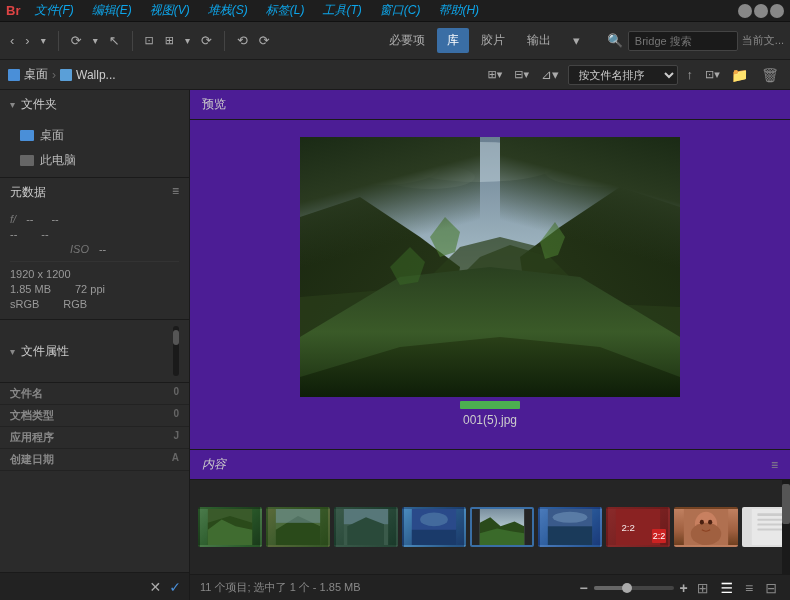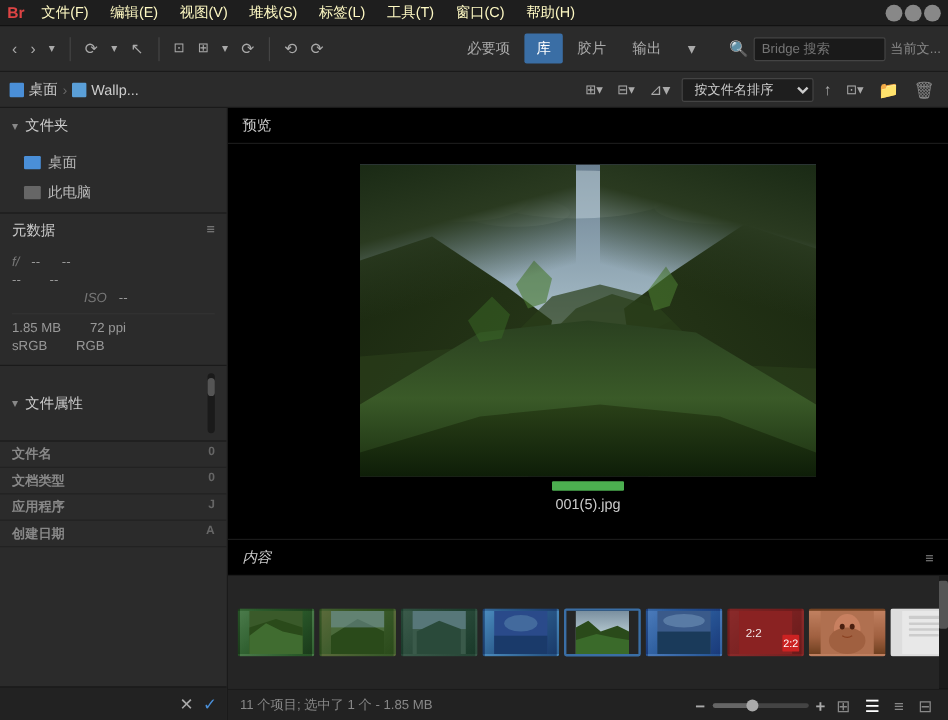"文件(F)" .menubar-item { color: #fef9c3 -> #0ea5e9; font-style: none -> italic }
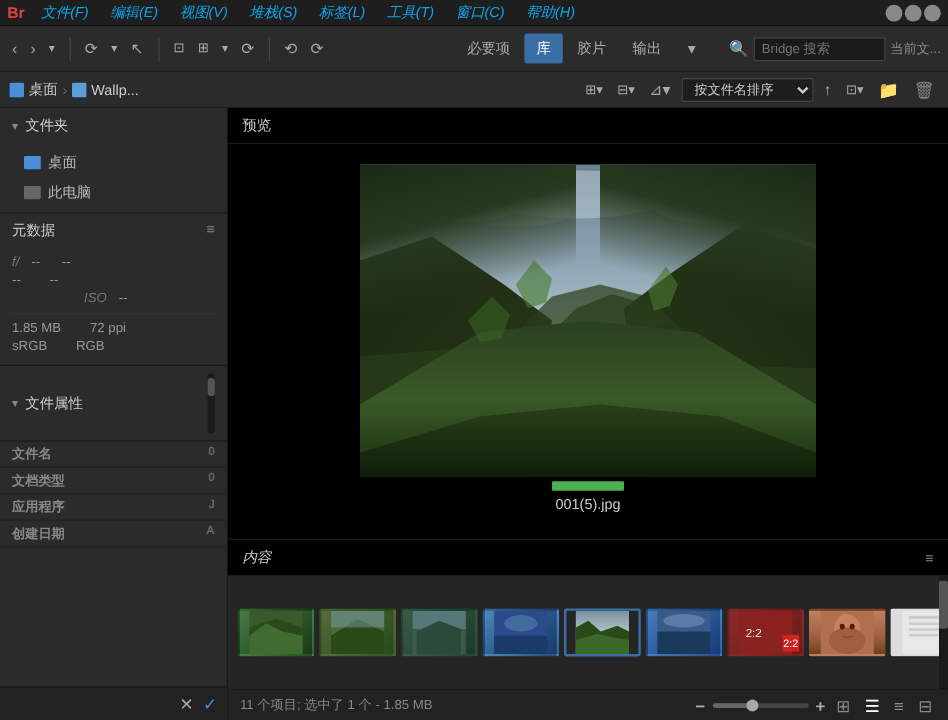"预览" .right-panel { background: #000000 -> #4c1d95 }
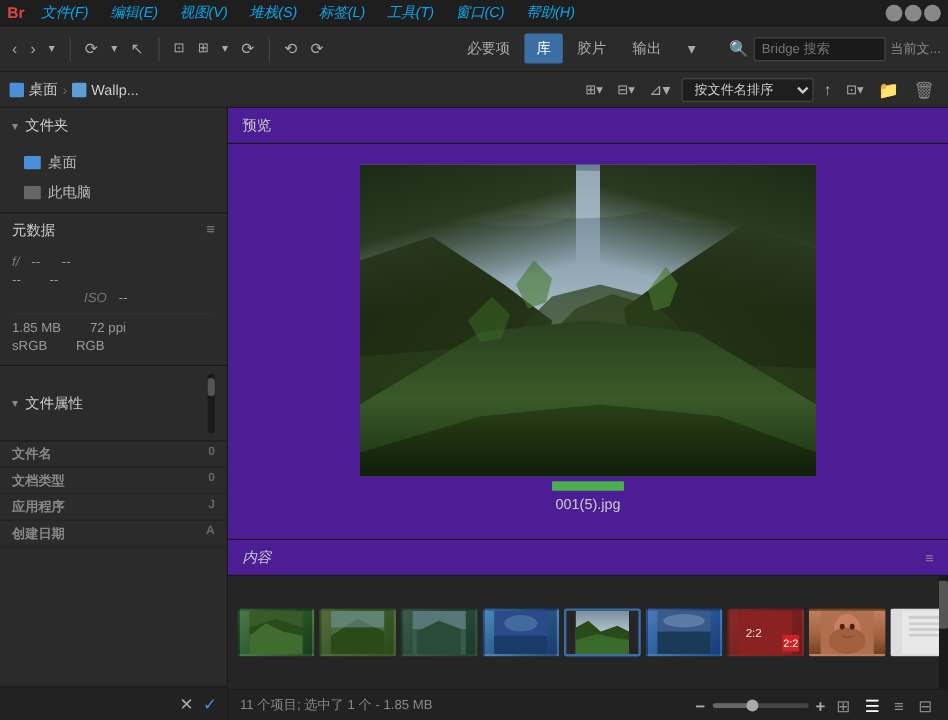"1920 x 1200" div.meta-row { html: none -> <div> <span>1920 x 1200</span> </div> }
